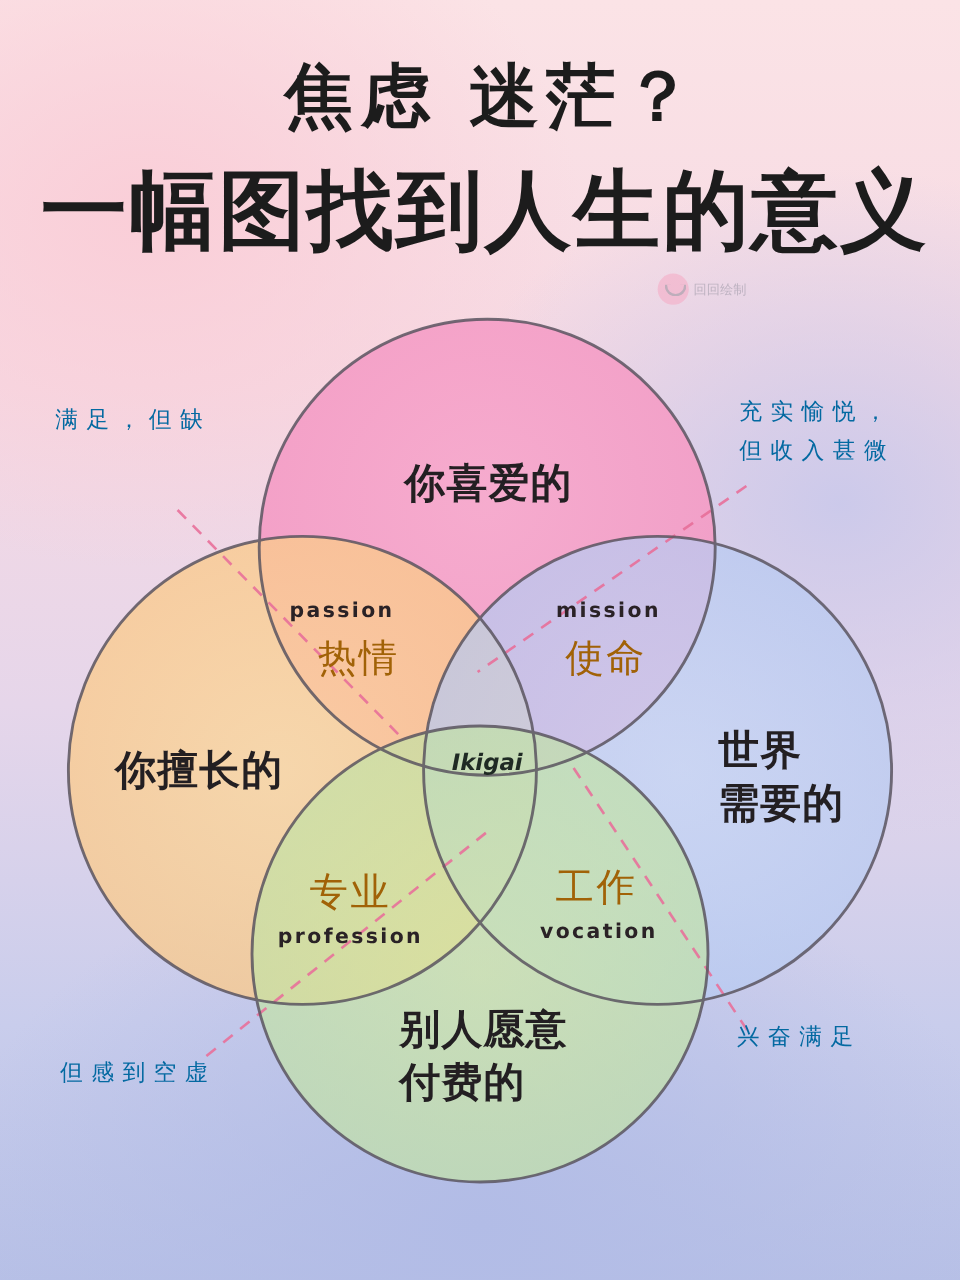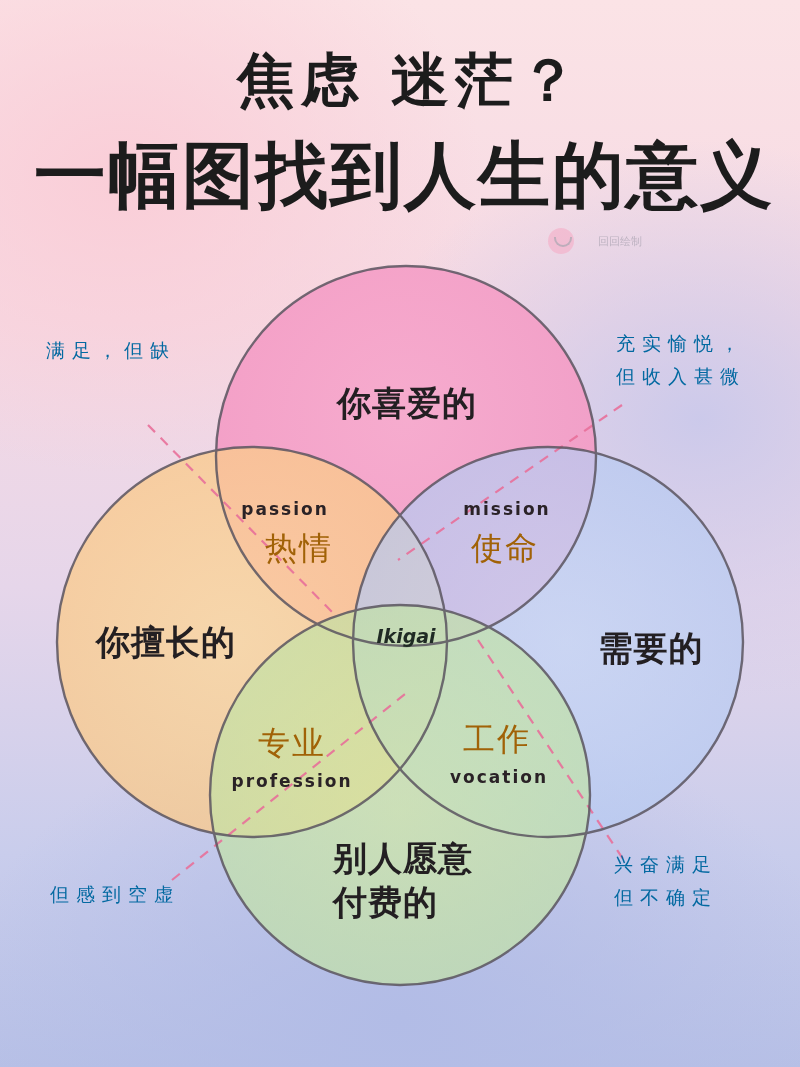"回回绘制" .watermark { gap: 24px -> 4px }
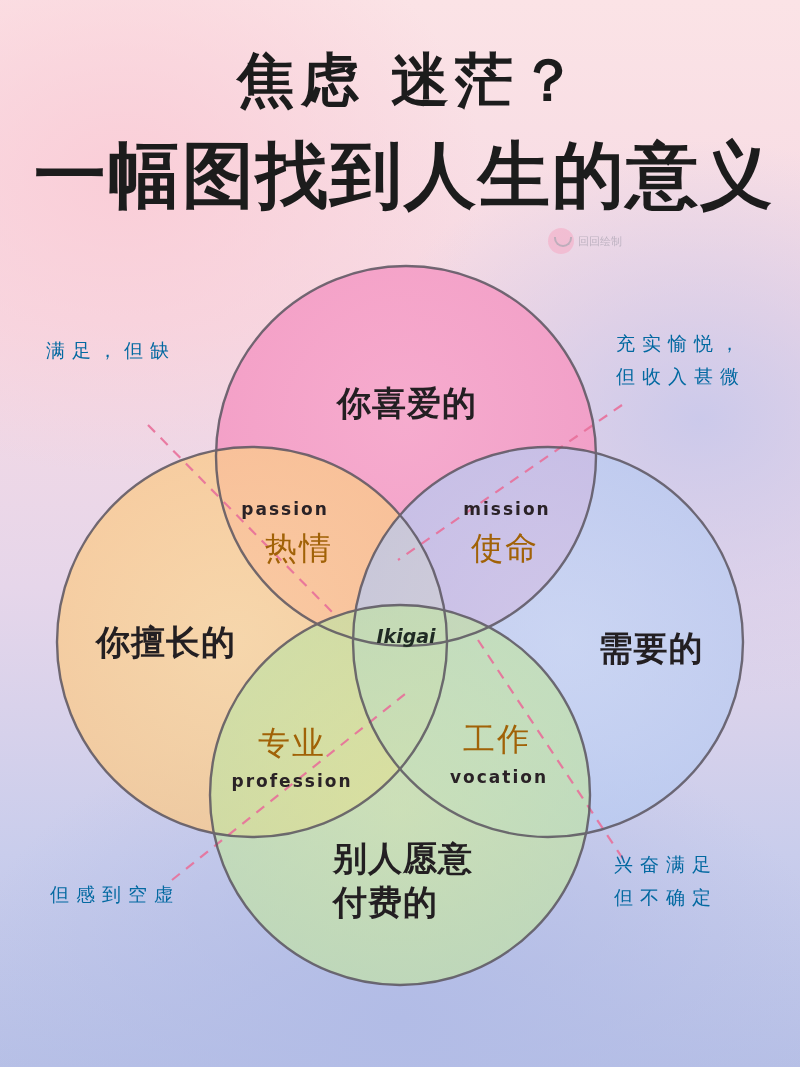"世界" div { html: none -> <div>世界</div> }
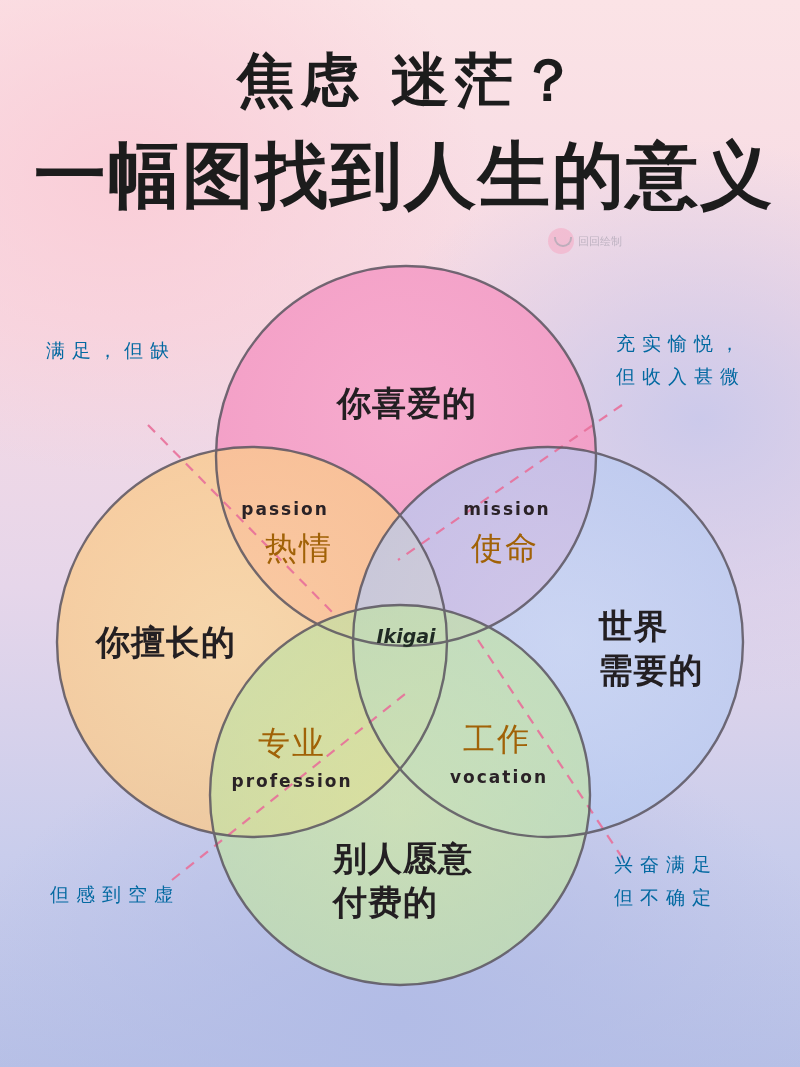"但不确定" div { html: <div>但不确定</div> -> none }
